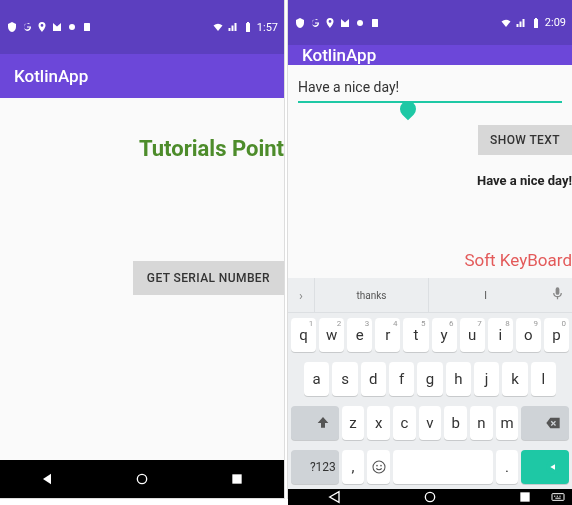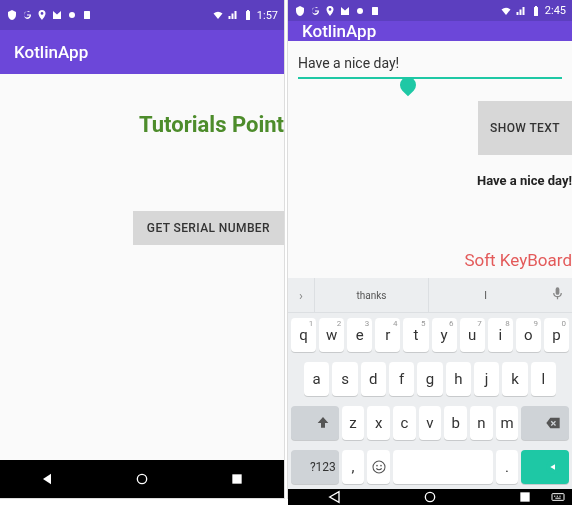"1:57" .status-bar { padding: 4px 6px -> 16px 6px }
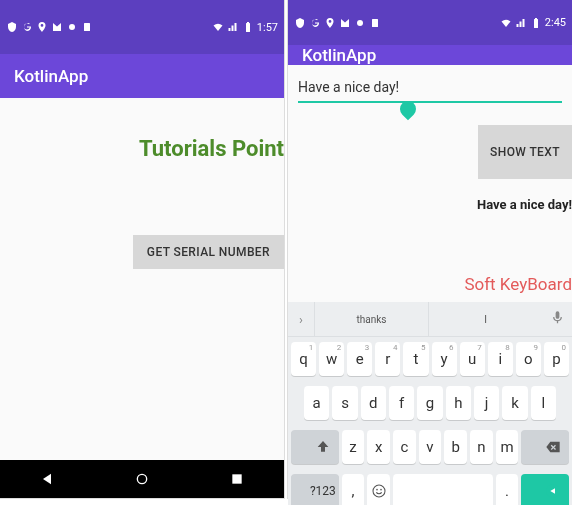"2:45" span { text: 2:45 -> 2:09 }
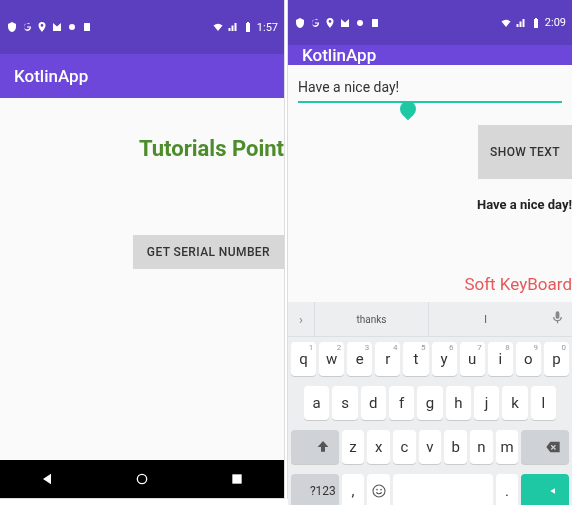"SHOW TEXT" .btn-2 { padding: 20px 12px -> 8px 12px }
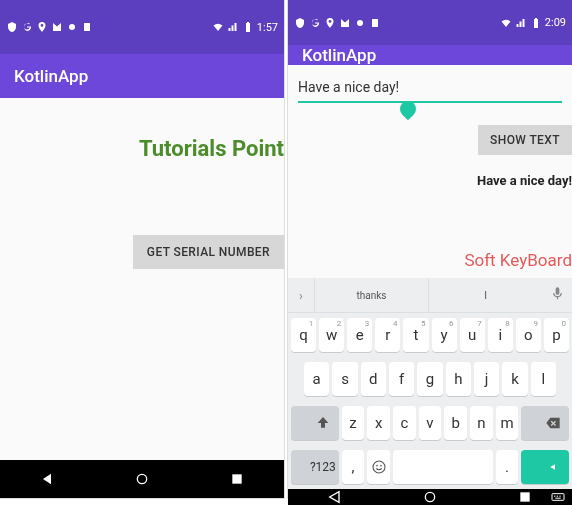"GET SERIAL NUMBER" .btn-1 { margin-top: 74px -> 100px }
